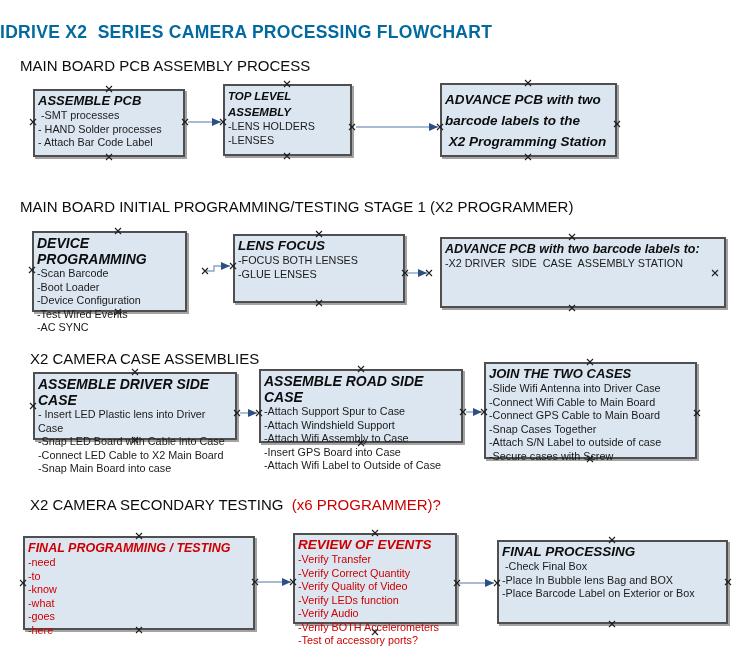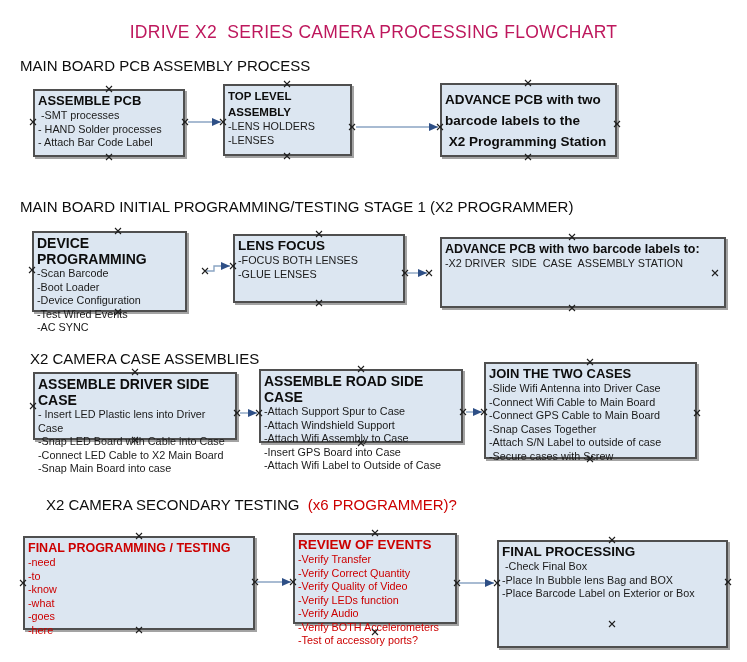"IDRIVE X2 SERIES CAMERA PROCESSING" .main-title { color: #be185d -> #0369a1; font-weight: normal -> bold; text-align: center -> none }
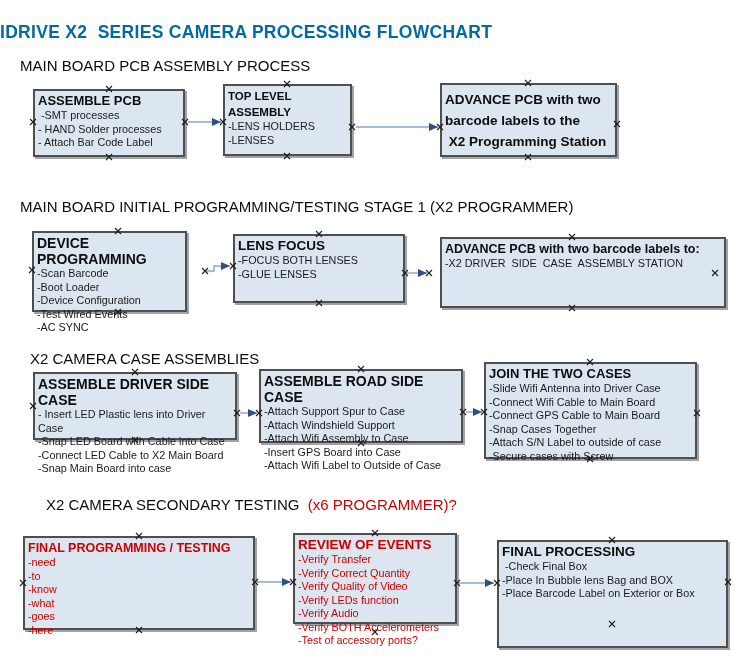"ASSEMBLE PCB" .box-title { font-style: none -> italic }
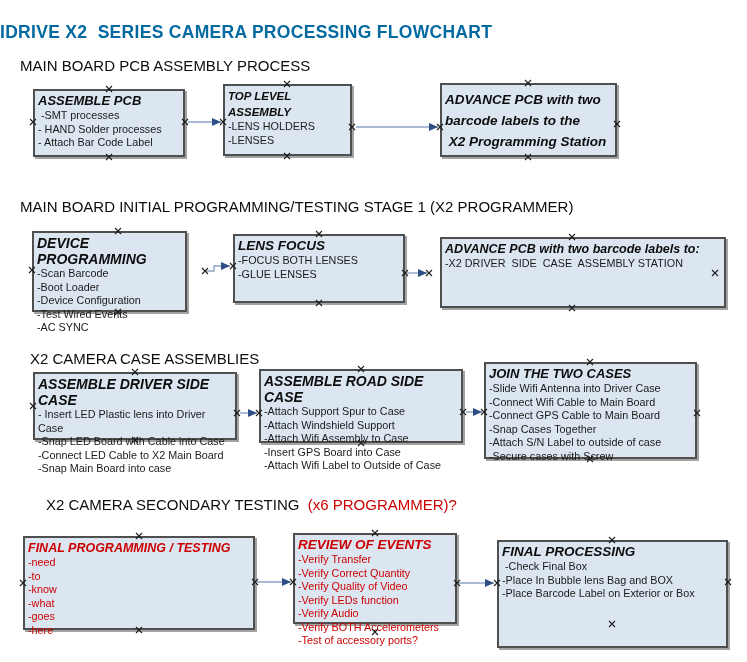"X2 CAMERA SECONDARY TESTING (x6" div.section-heading { left: 46px -> 30px }
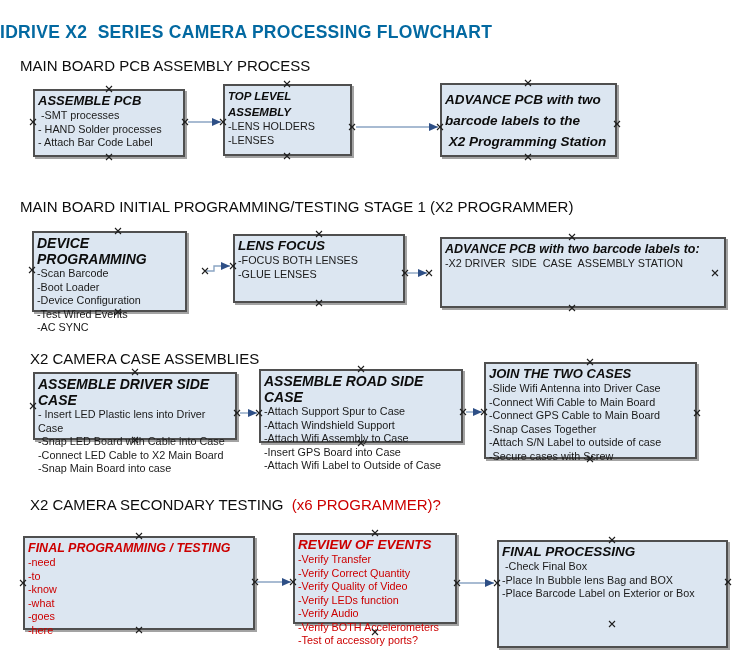"FINAL PROCESSING" div.box { height: 108px -> 84px }
